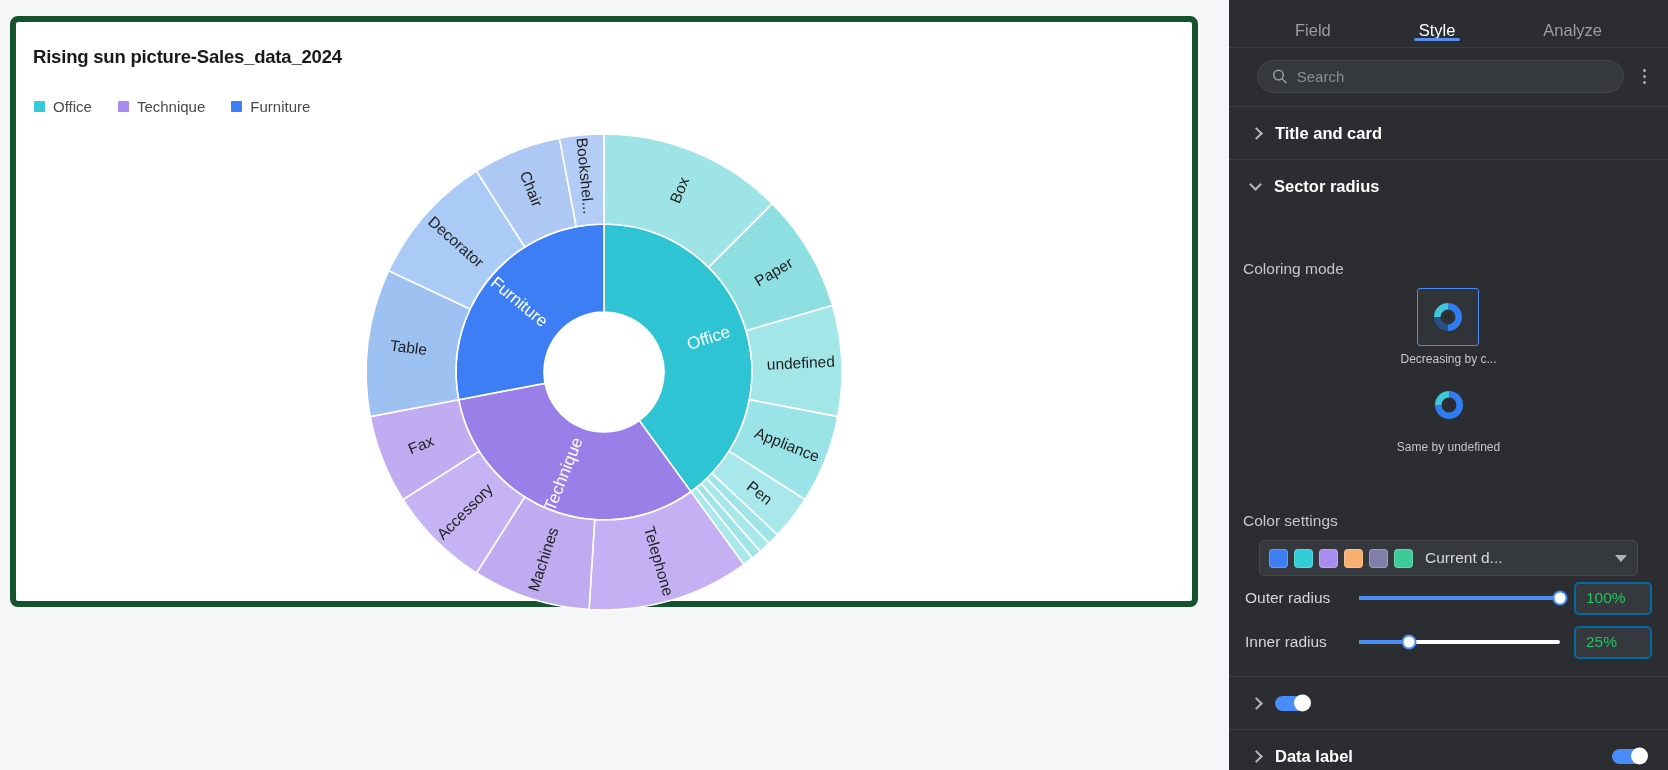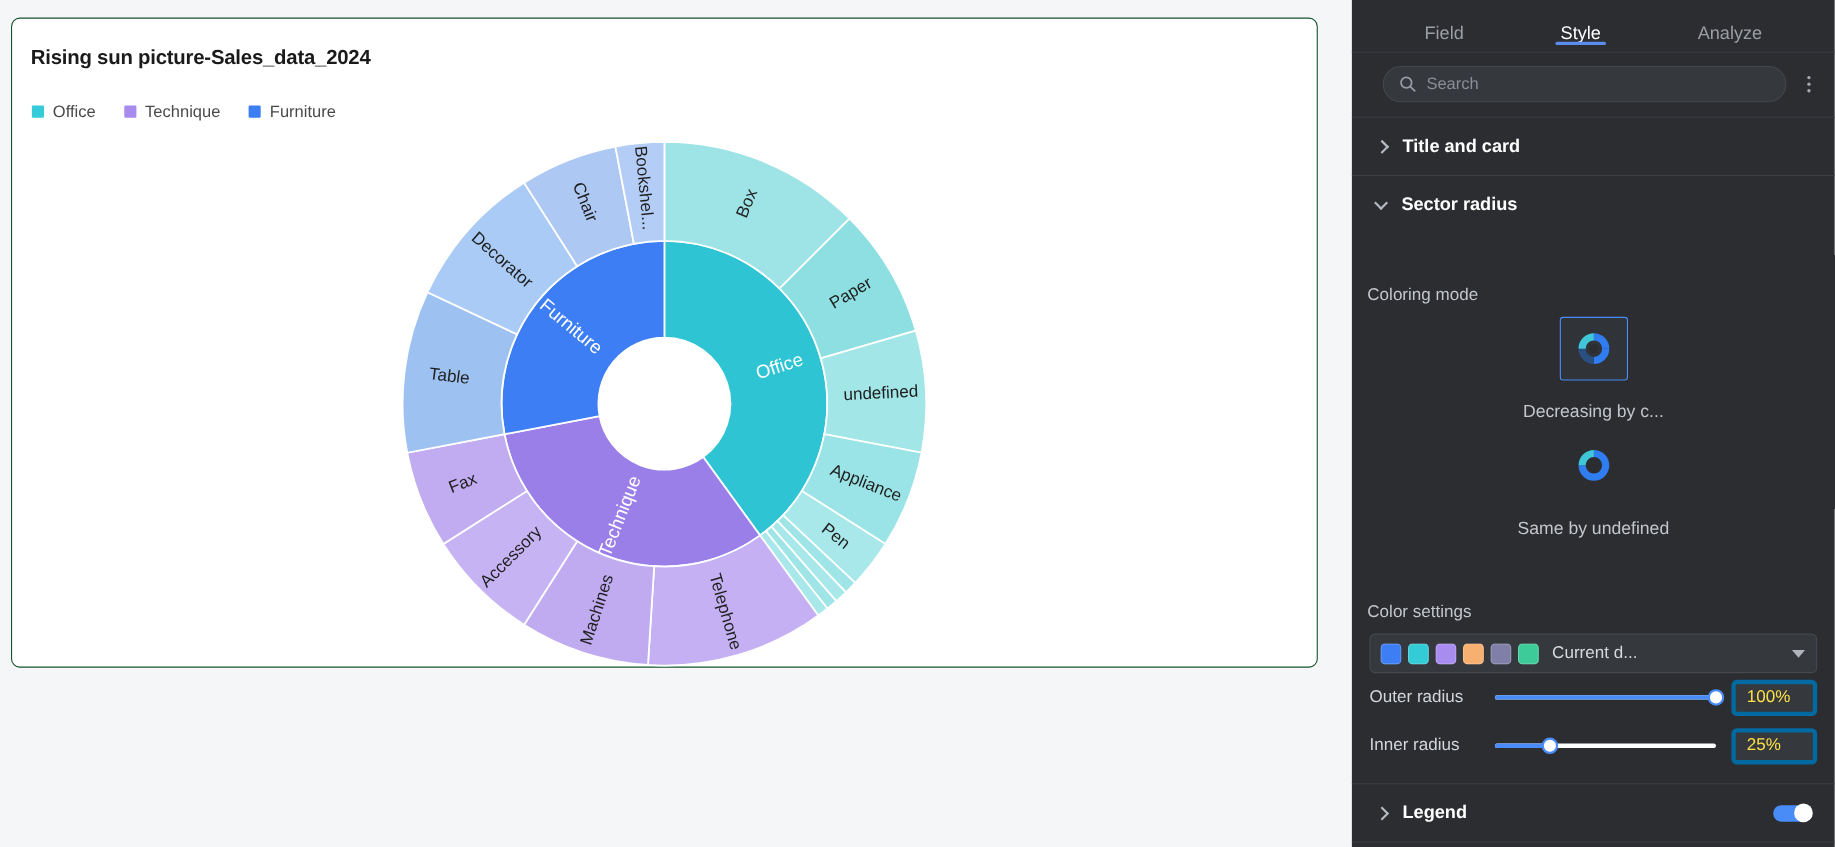"Rising sun picture-Sales_data_2024" .chart-card { border: 1px solid #14532d -> 6px solid #14532d }
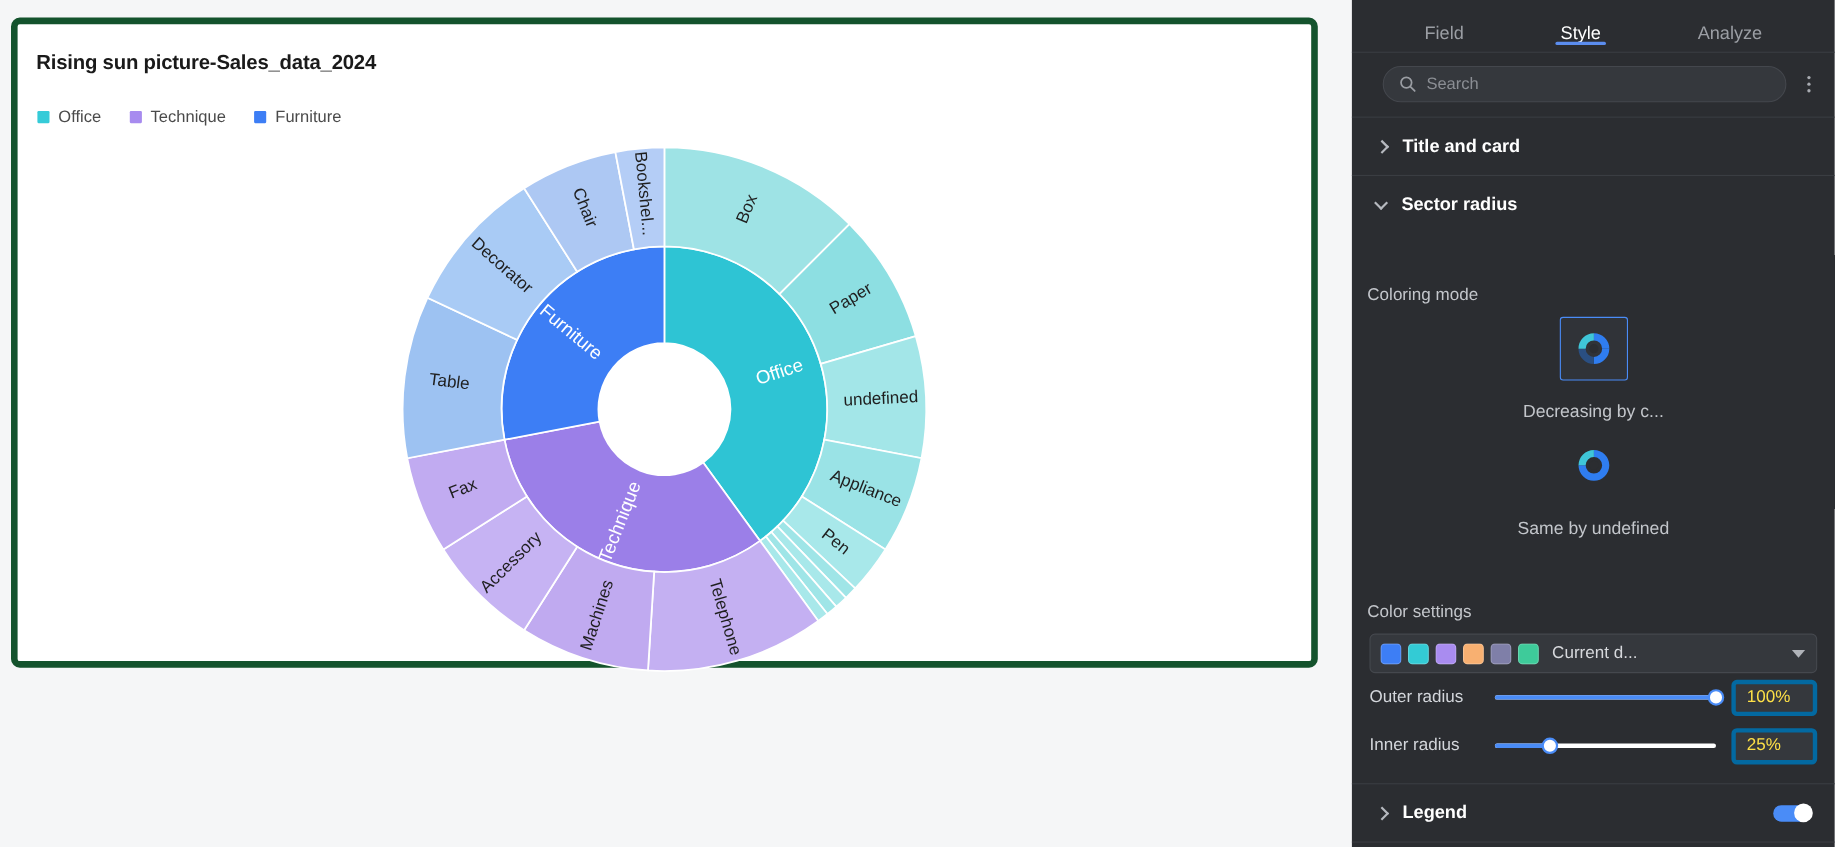"Decreasing by c..." .mode-name { font-size: 16px -> 12px; margin: 20px 0 10px -> 6px 0 10px }
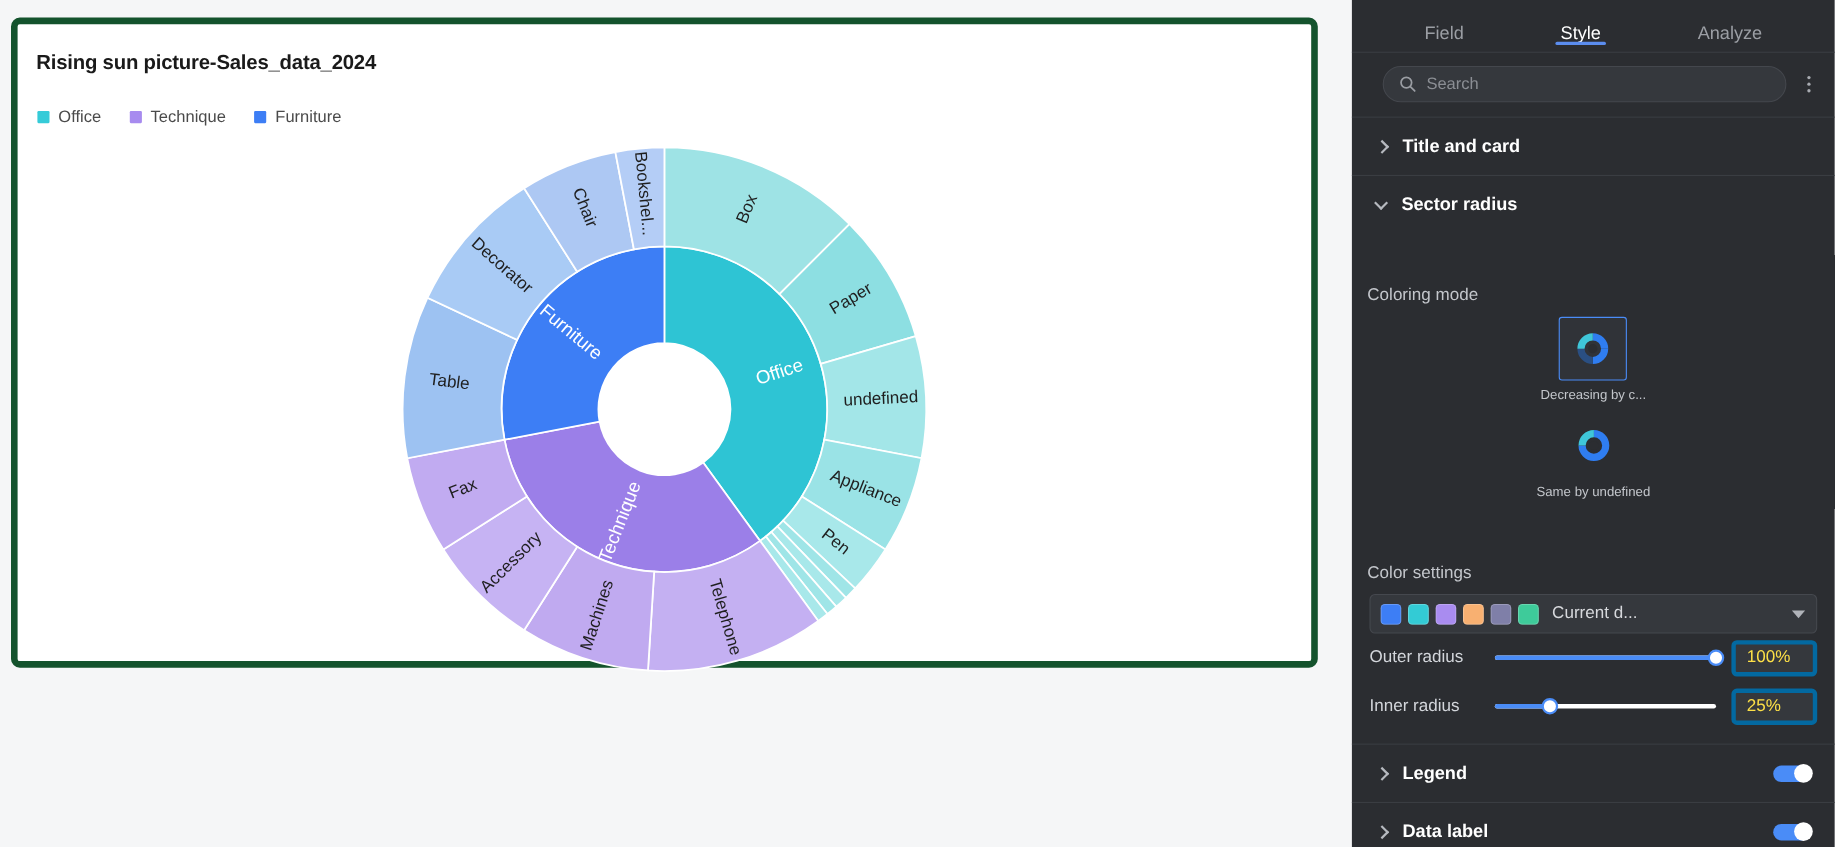"Current d..." .color-row { padding: 0 16px -> 0 30px }
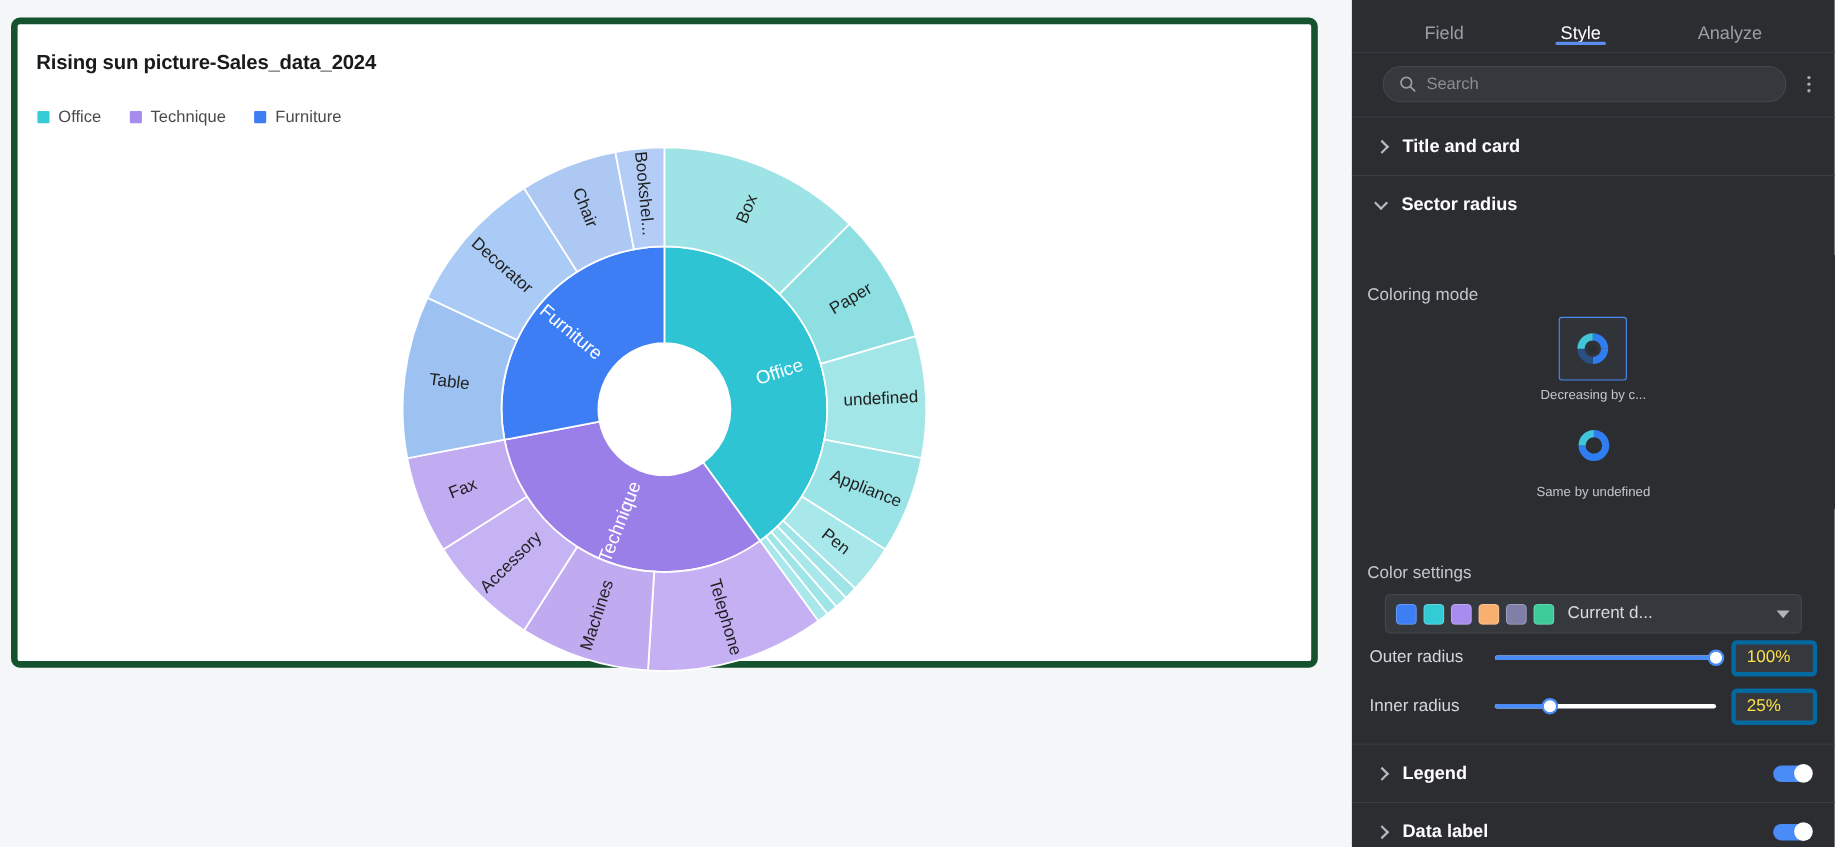"100%" .num-box { border: 4px solid #0369a1 -> 2px solid #0369a1; color: #fde047 -> #22c55e }
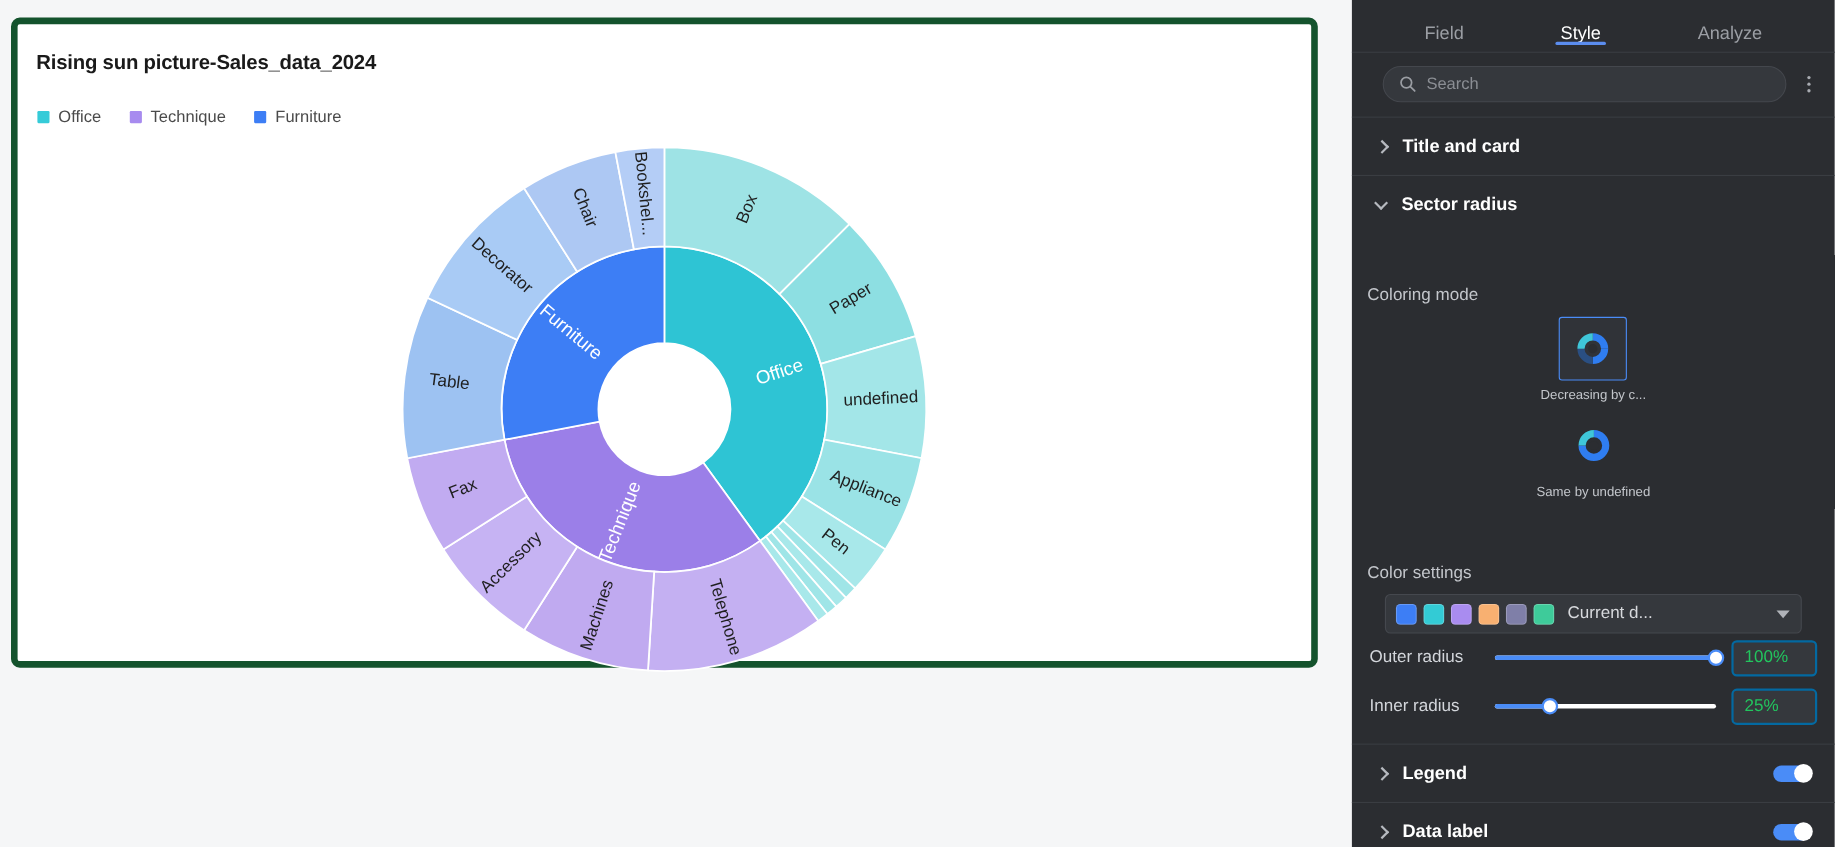"Legend" span.sec-title { html: <span>Legend</span> -> none }
